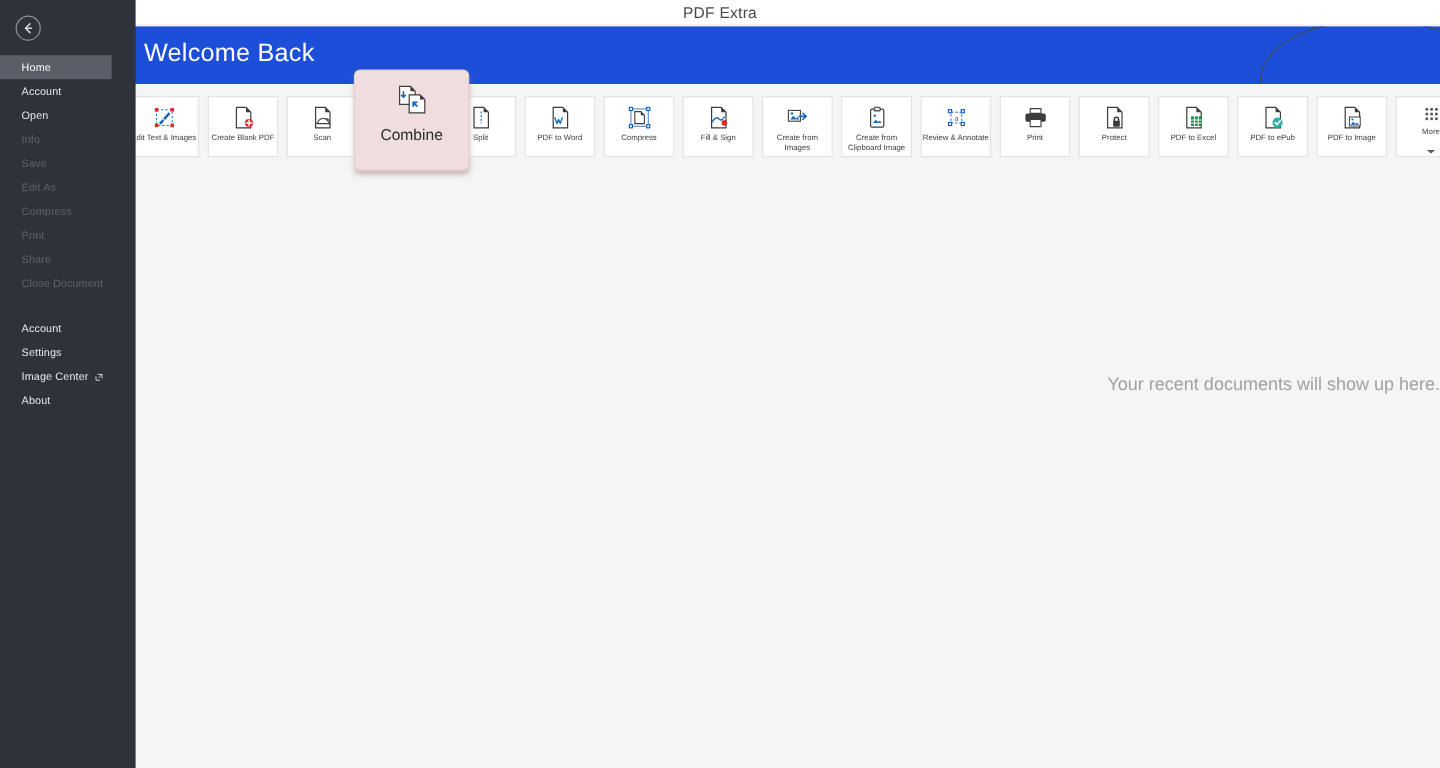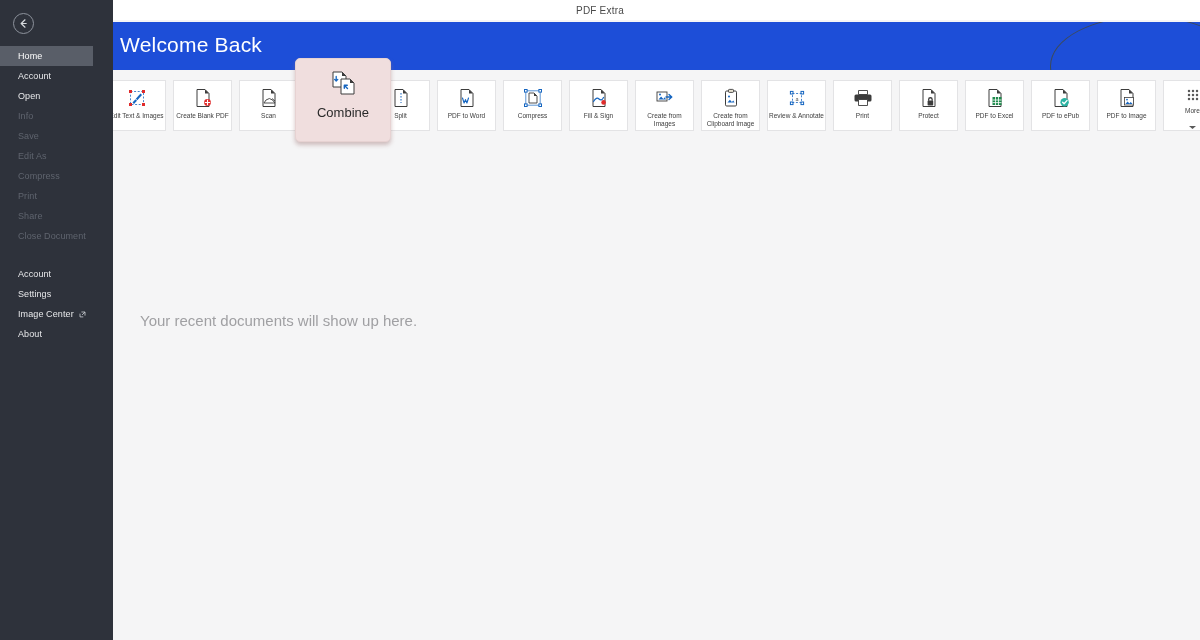"PDF Extra" .titlebar-text { font-size: 10px -> 13px }
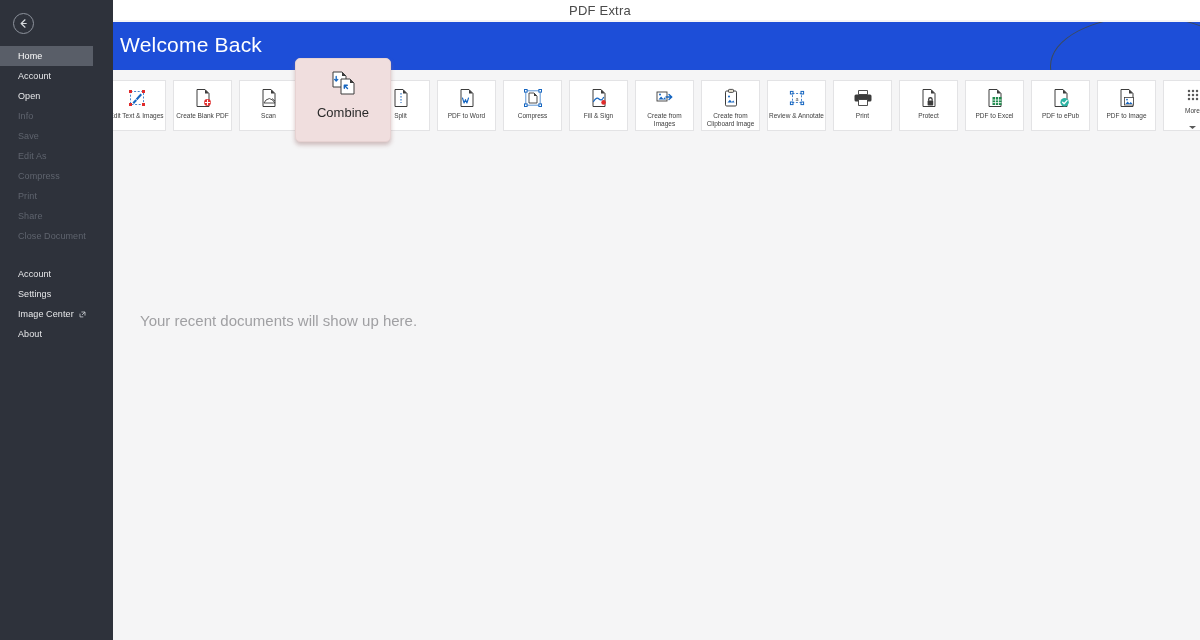"Your recent documents will show" .emptystate { justify-content: flex-start -> flex-end }
